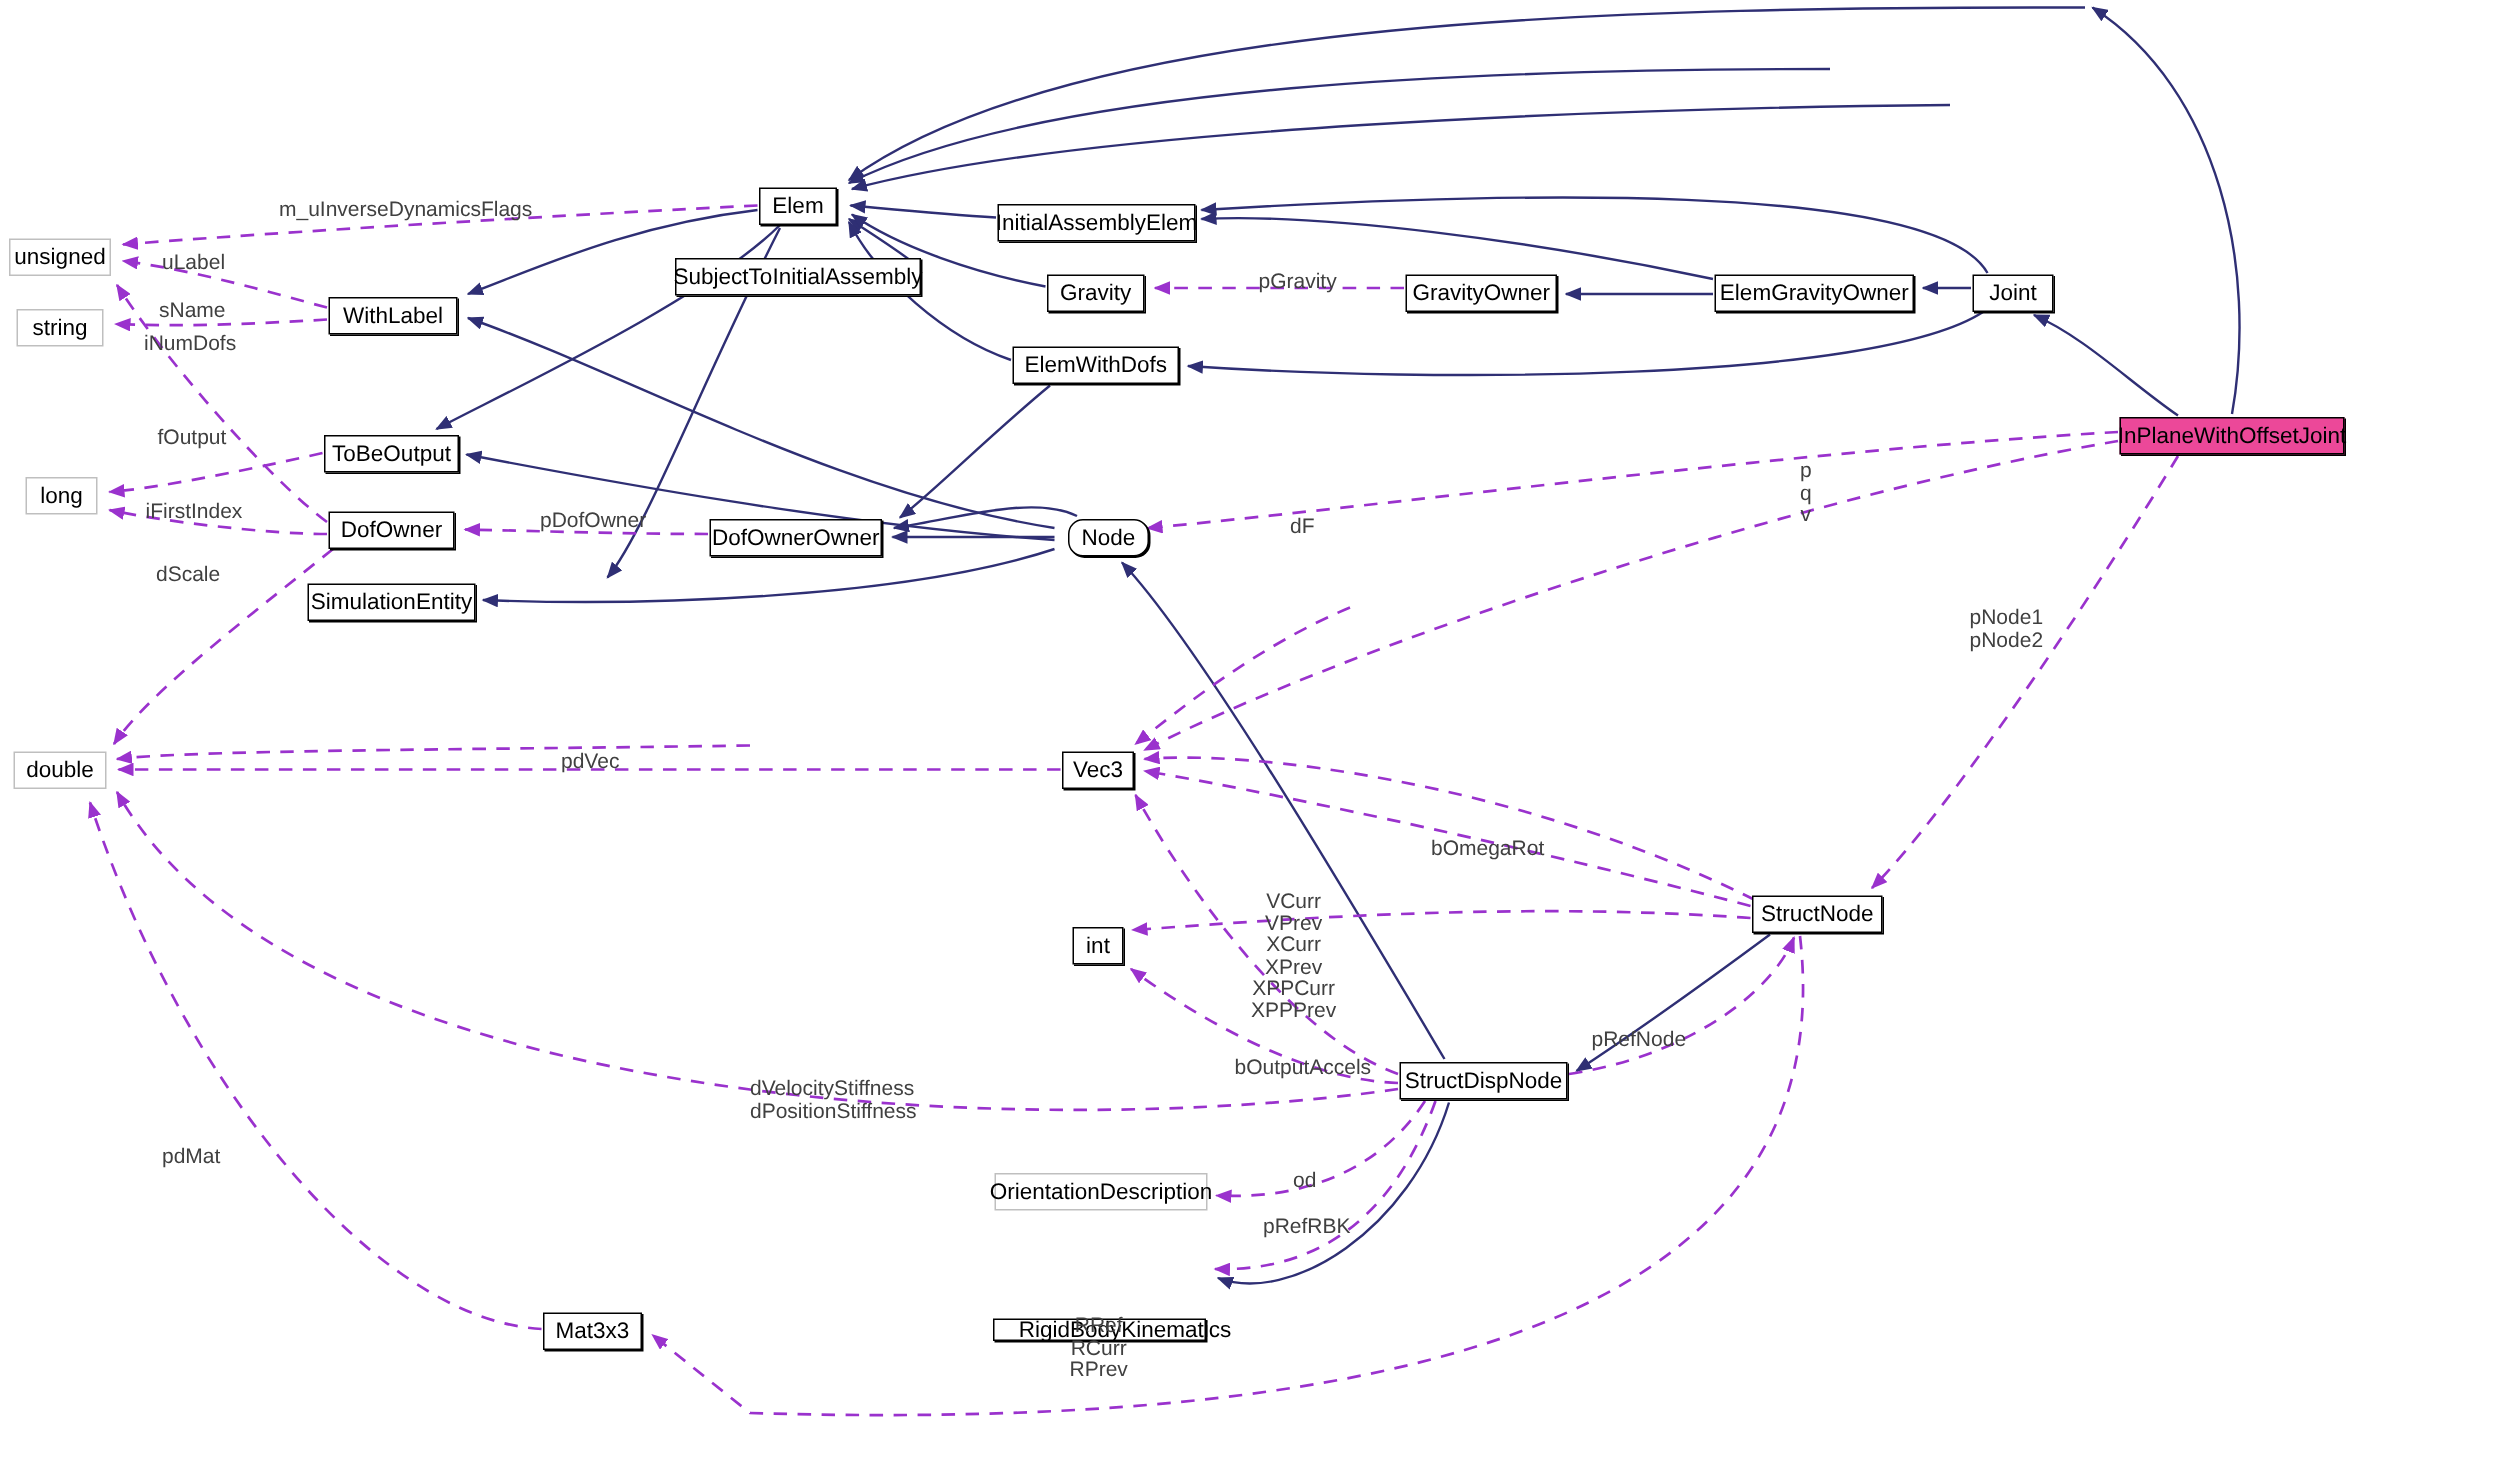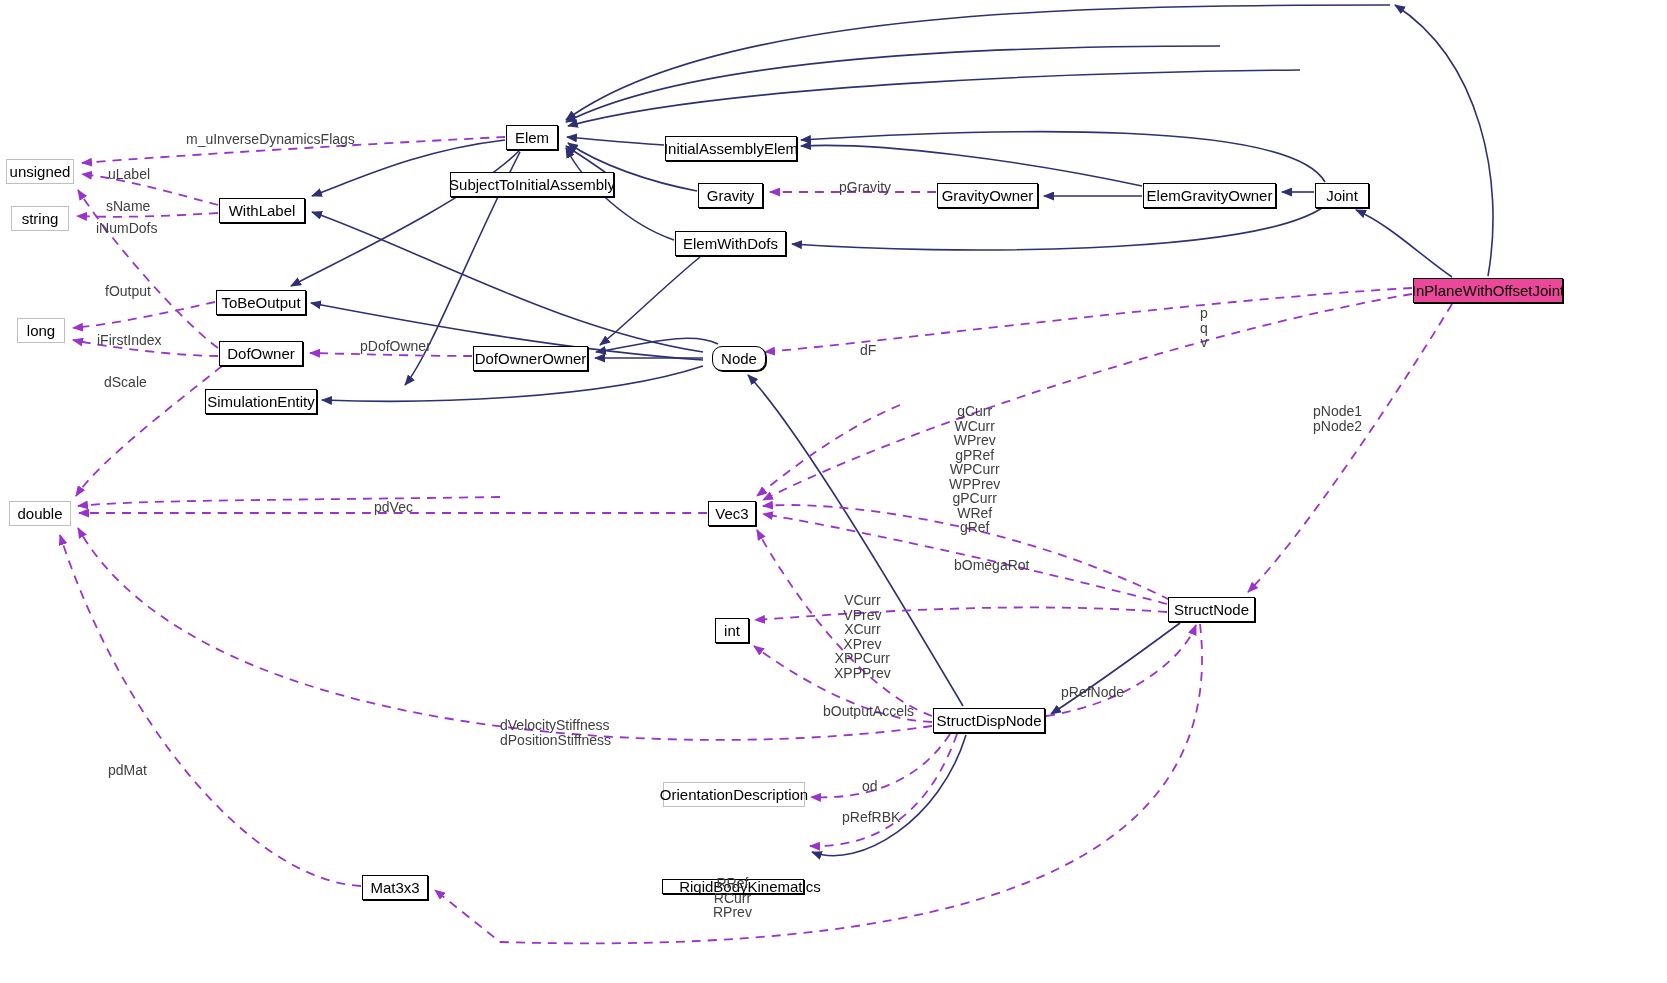"gCurr" div.elabel { html: <div>gCurr WCurr WPrev gPRef WPCurr WPPrev gPCurr WRef gRef</div> -> none }
